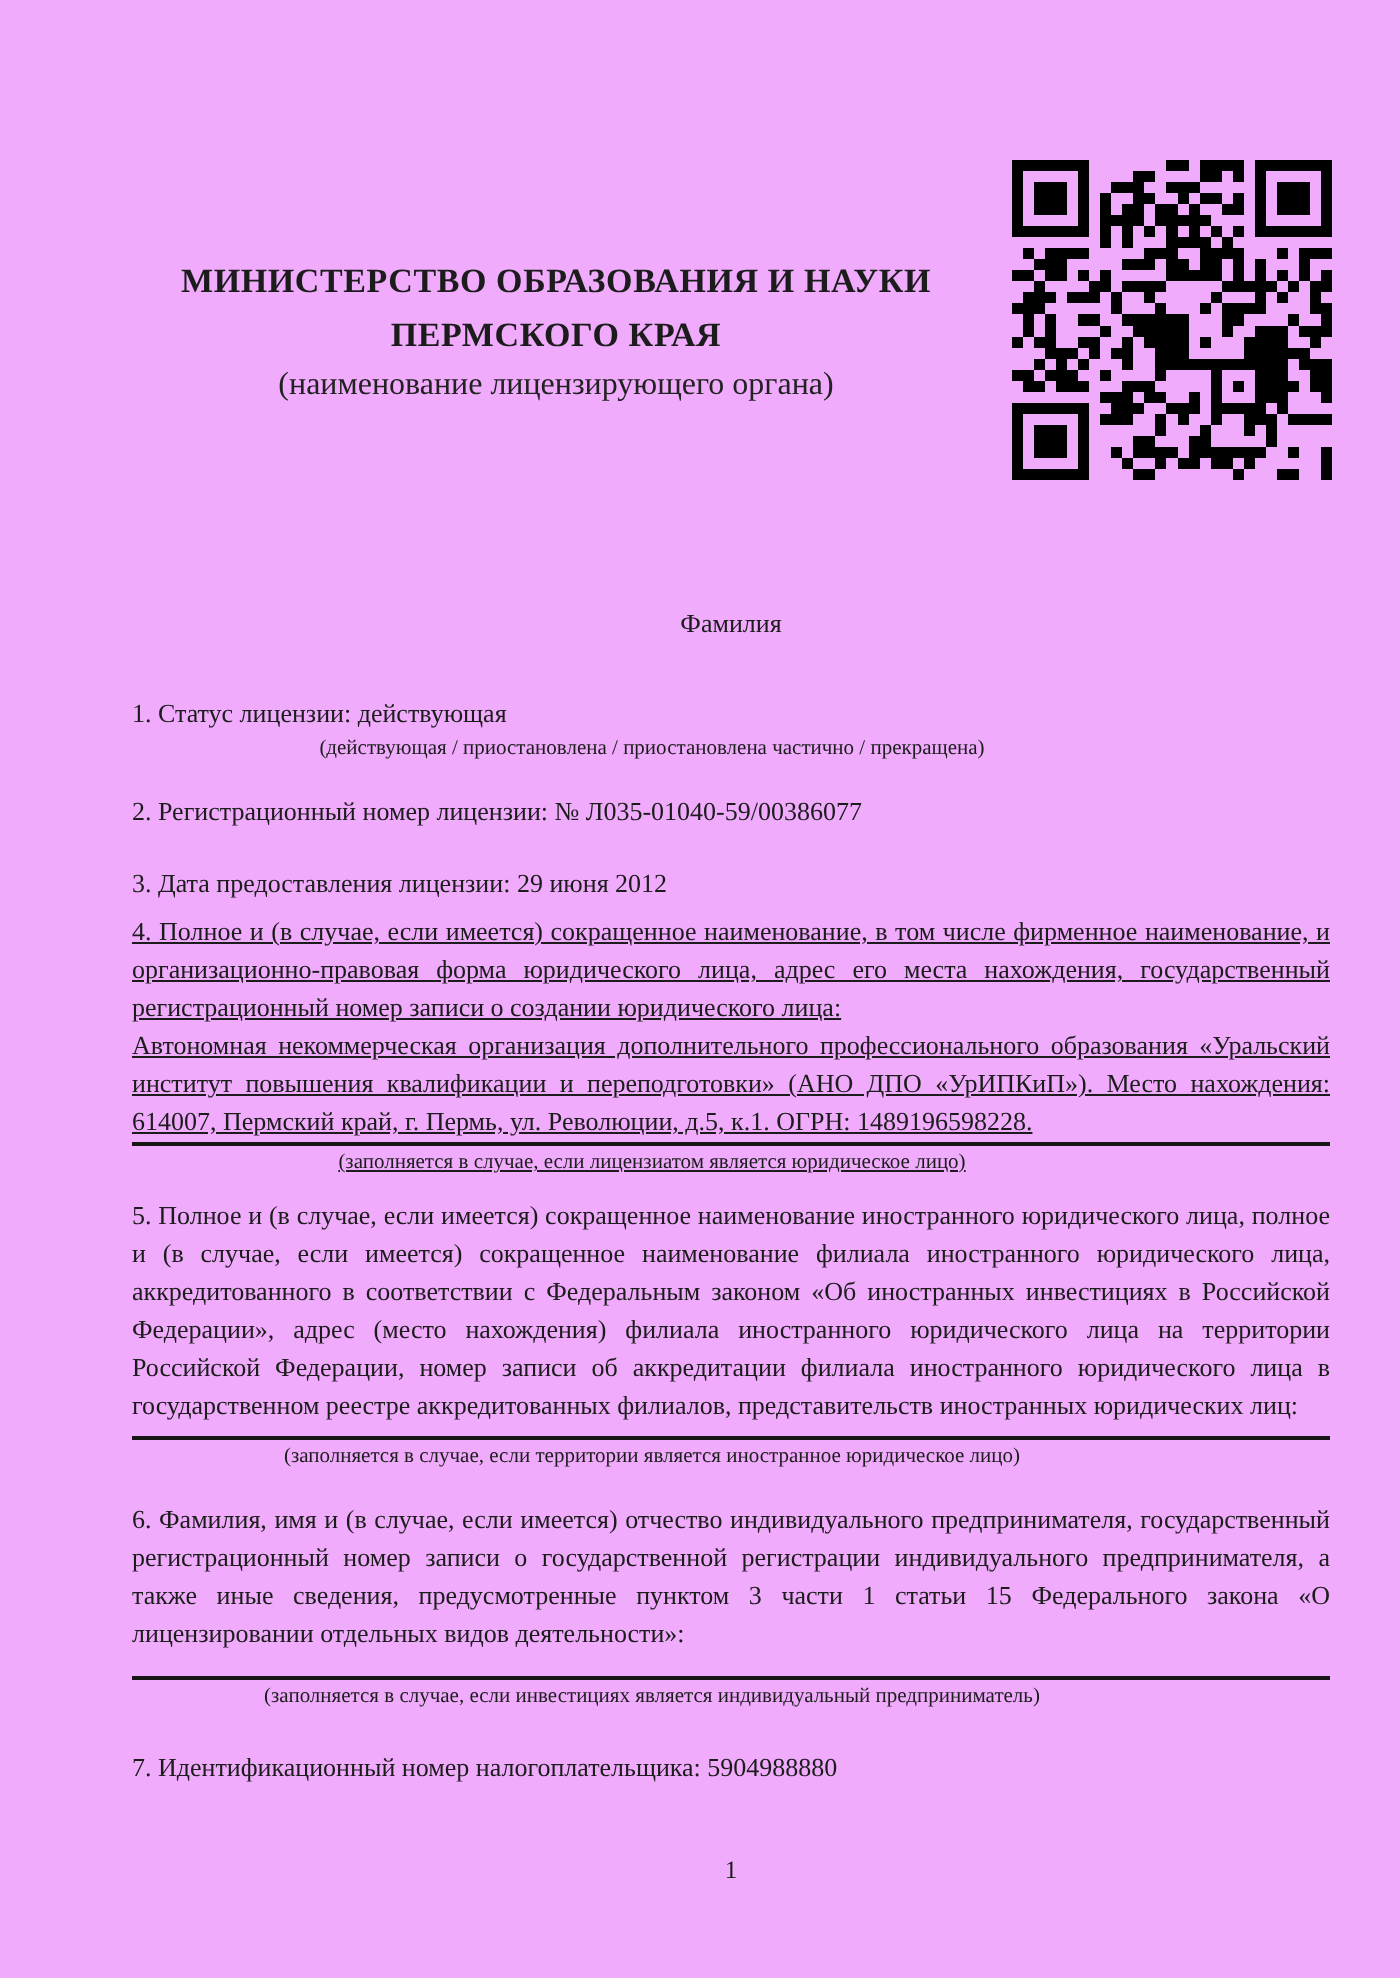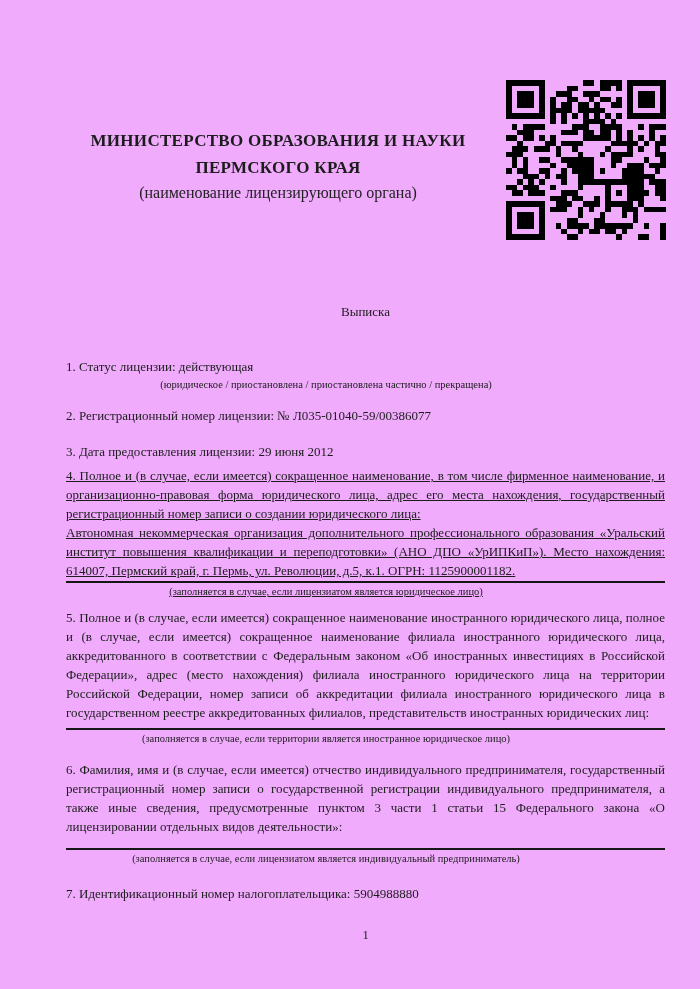"Выписка" div { text: Выписка -> Фамилия }
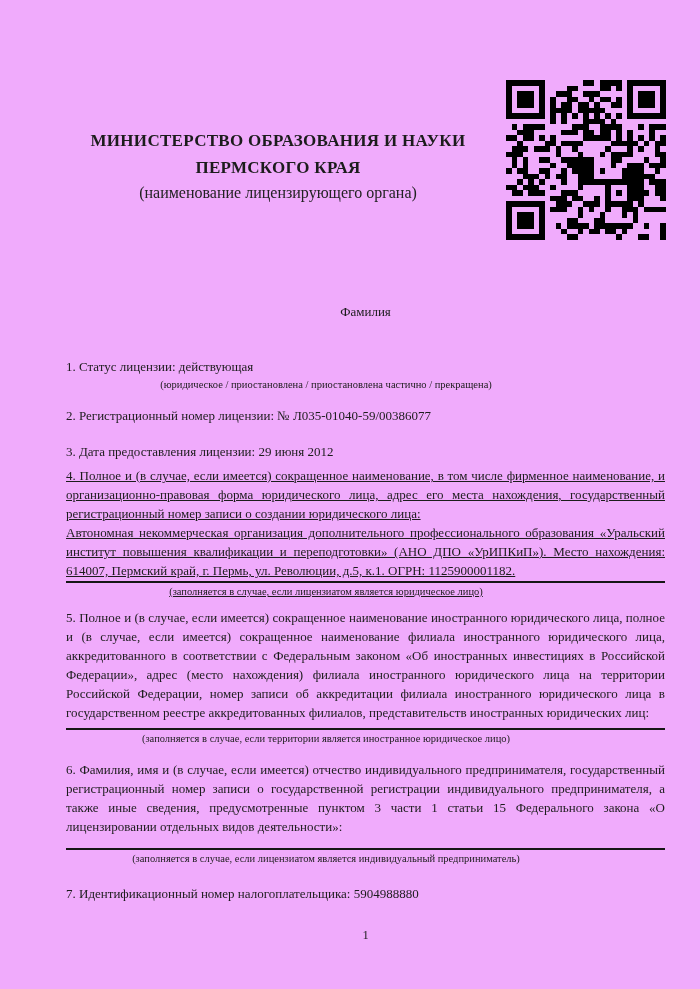"1. Статус лицензии: действующая" .item-1 { margin-top: 36px -> 26px }
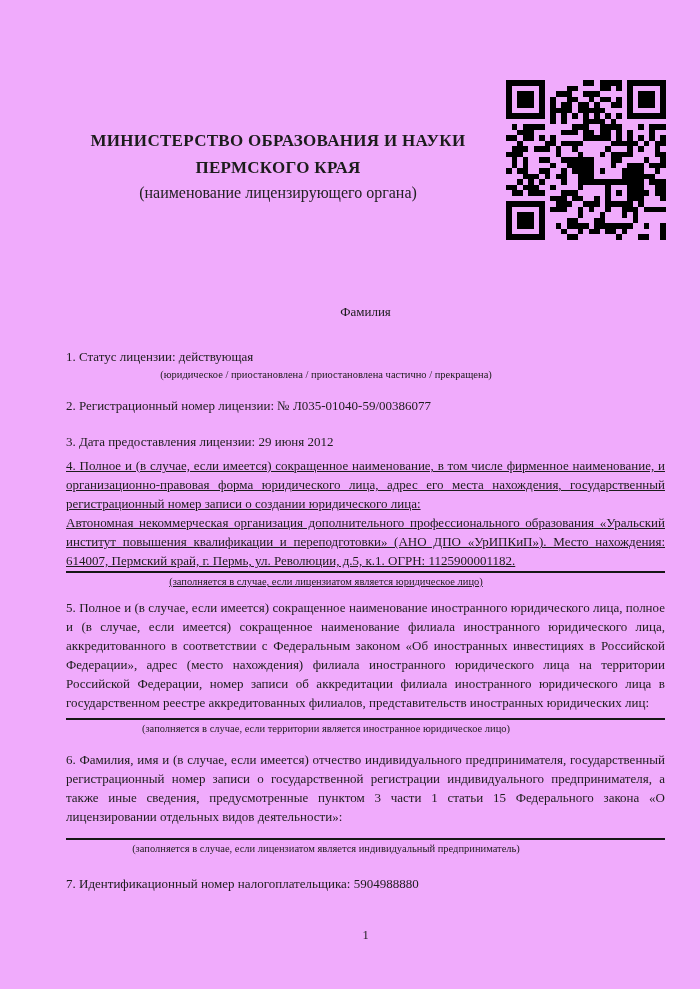"(юридическое / приостановлена /" div.note { text: юридическое -> действующая }
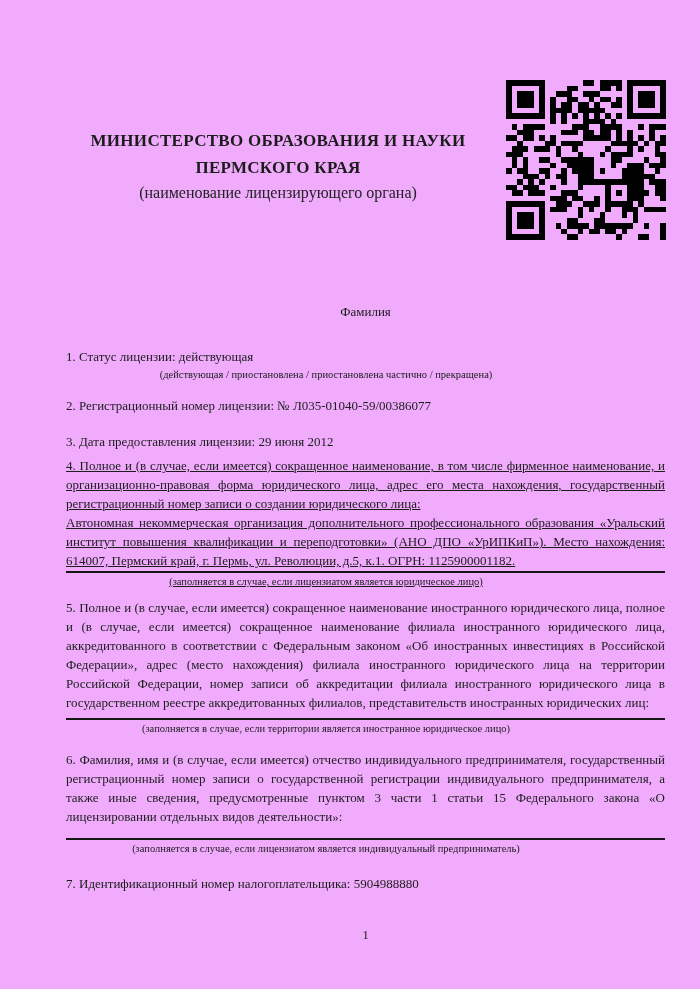"Автономная некоммерческая организация" div.para { text: 1125900001182 -> 1489196598228 }
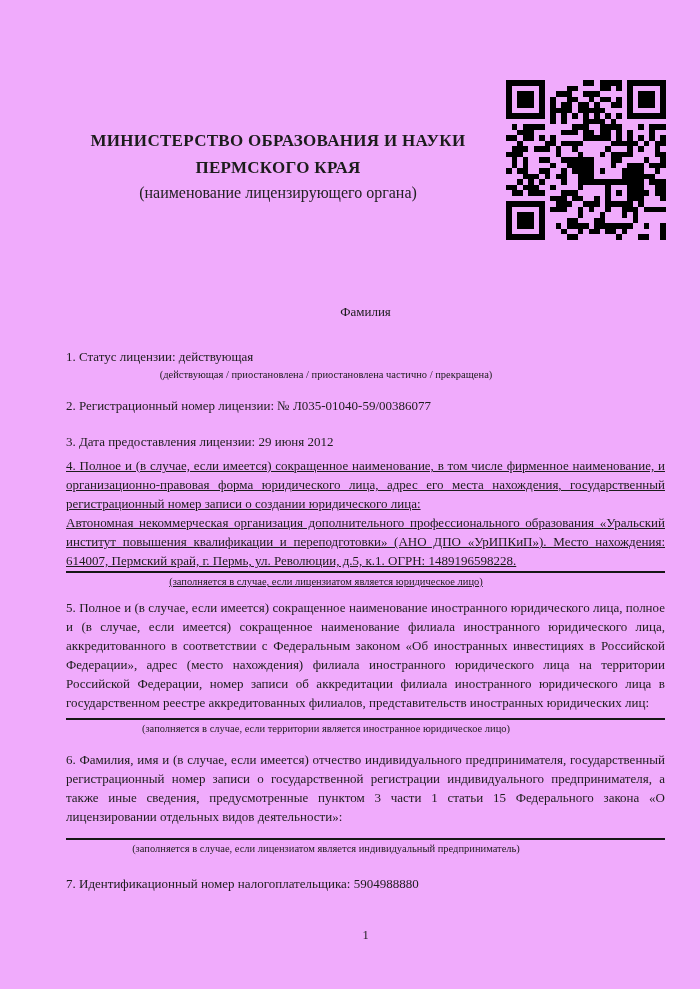"(заполняется в случае, если лицензиатом является индивидуальный" div.note { text: лицензиатом -> инвестициях }
